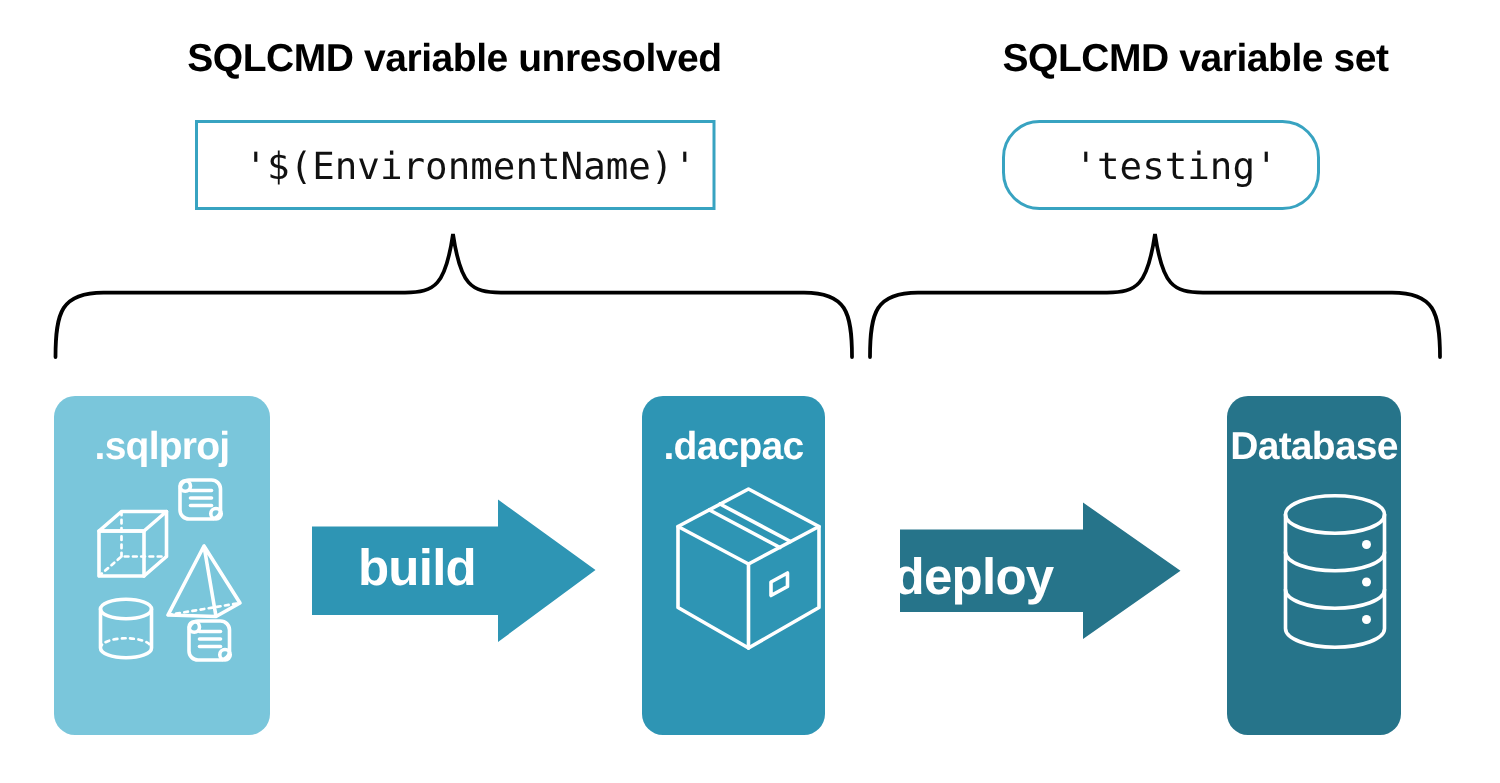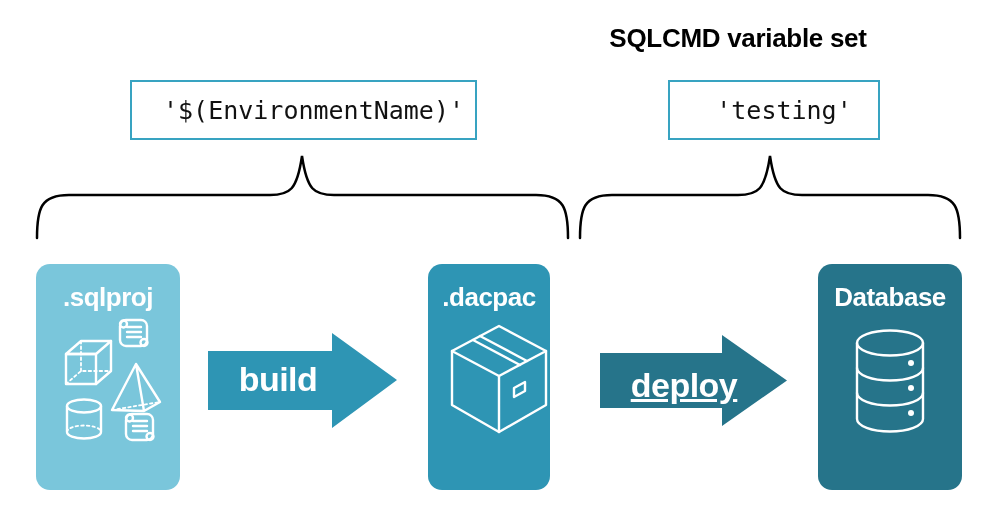"SQLCMD variable unresolved" div.heading { html: none -> <div>SQLCMD variable unresolved</div> }
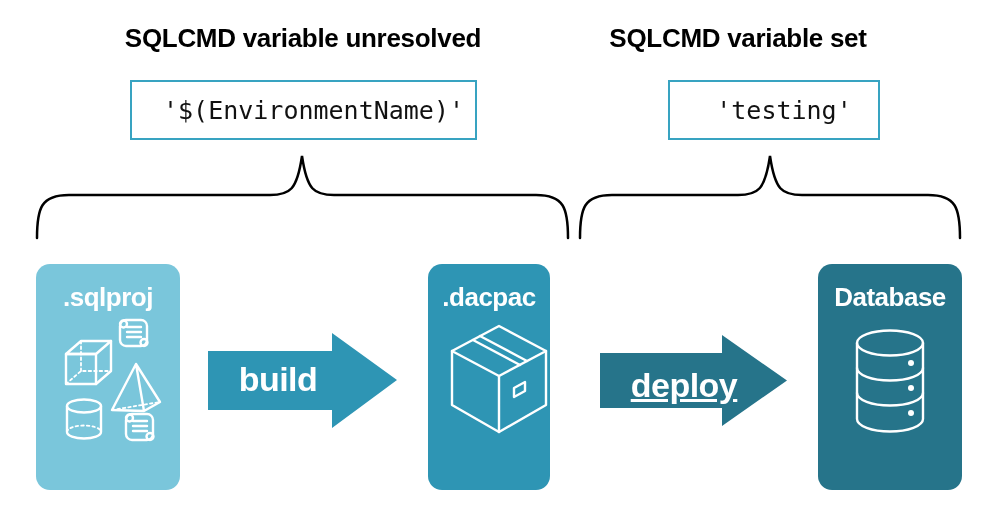"SQLCMD variable set" .h-right { left: 538px -> 597px }
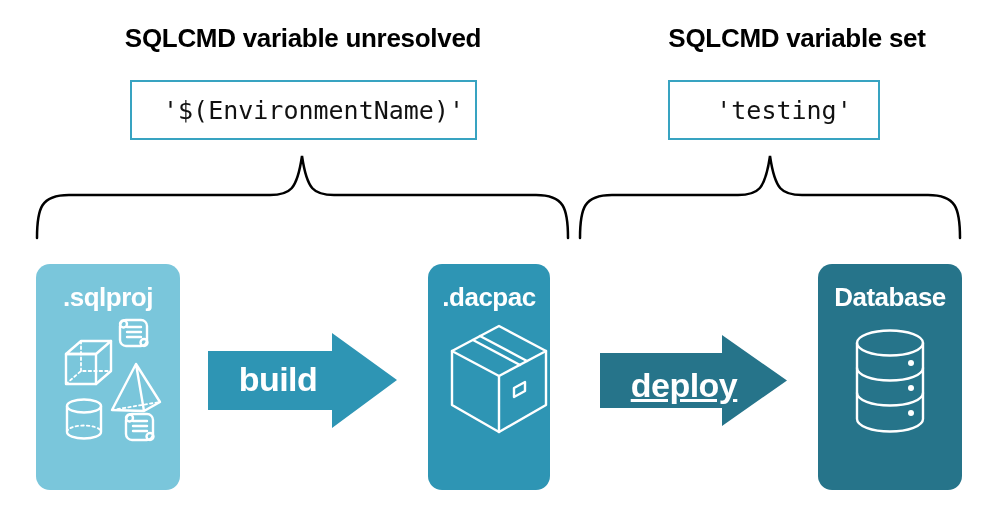"'testing'" .box-right { border-radius: none -> 25px }
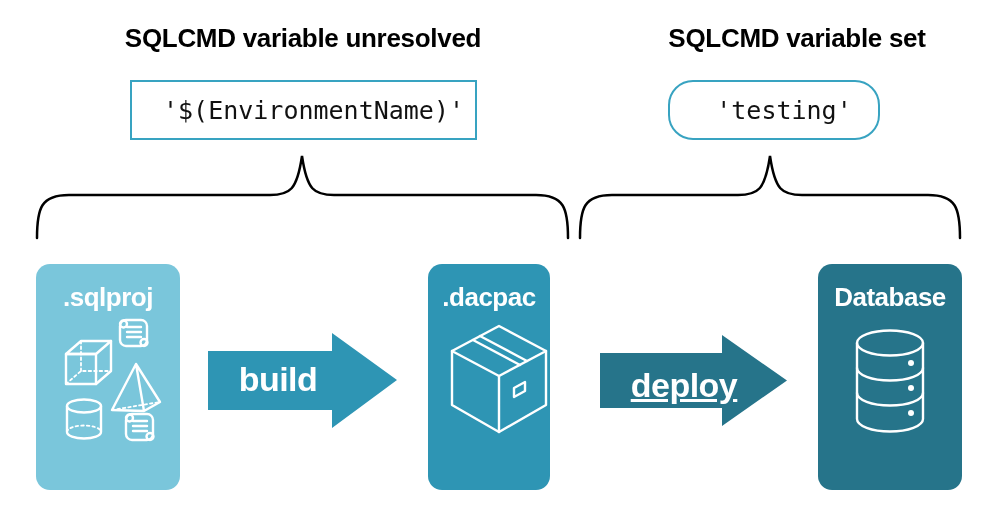"Database" .card-database { width: 144px -> 116px }
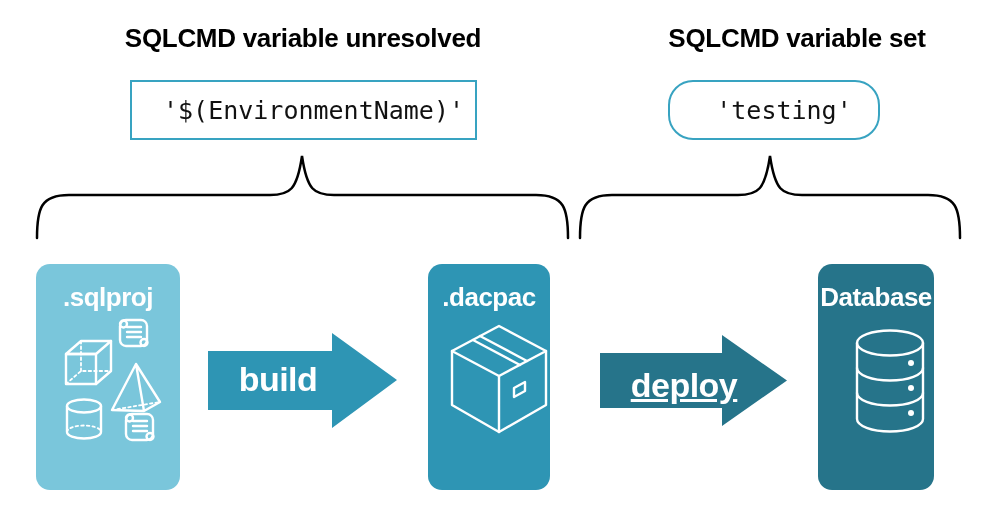"deploy" .label-deploy { left: 614px -> 579px; text-decoration: underline -> none }
